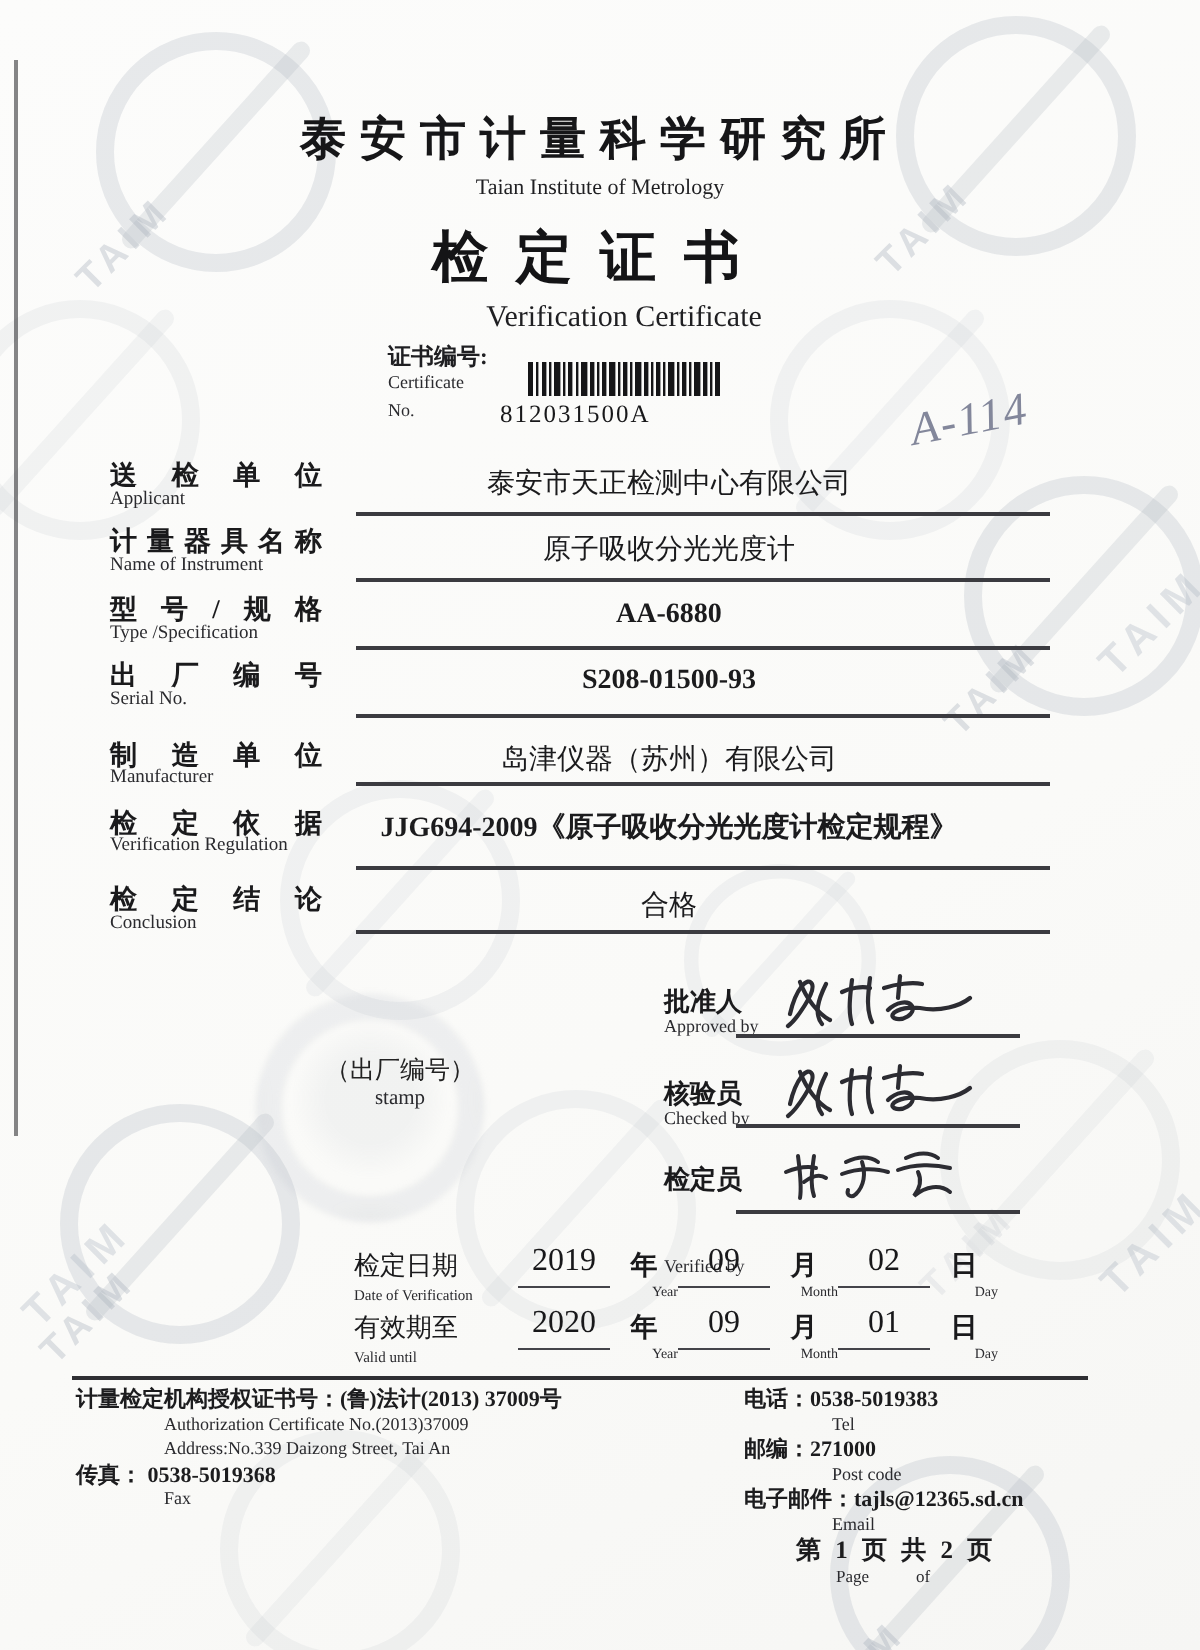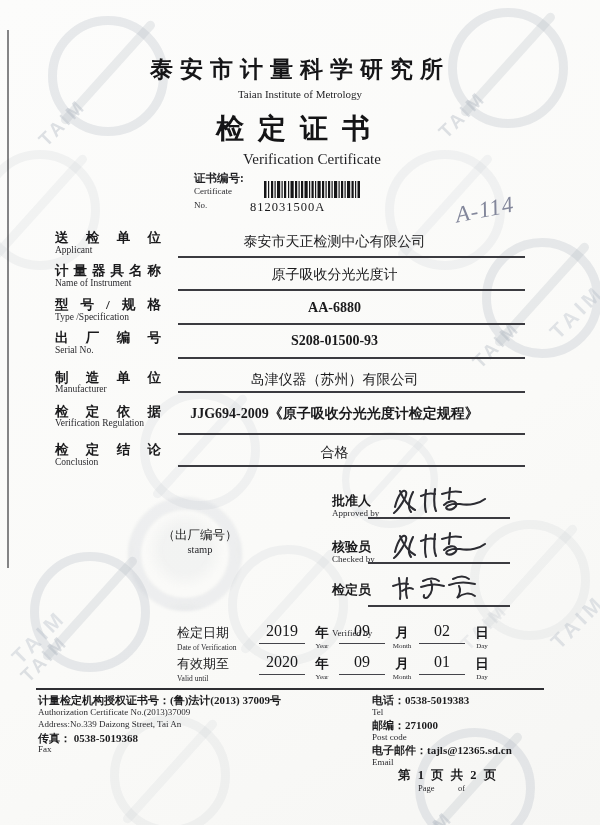"Year" .d-unit .u-en { text-align: none -> right }
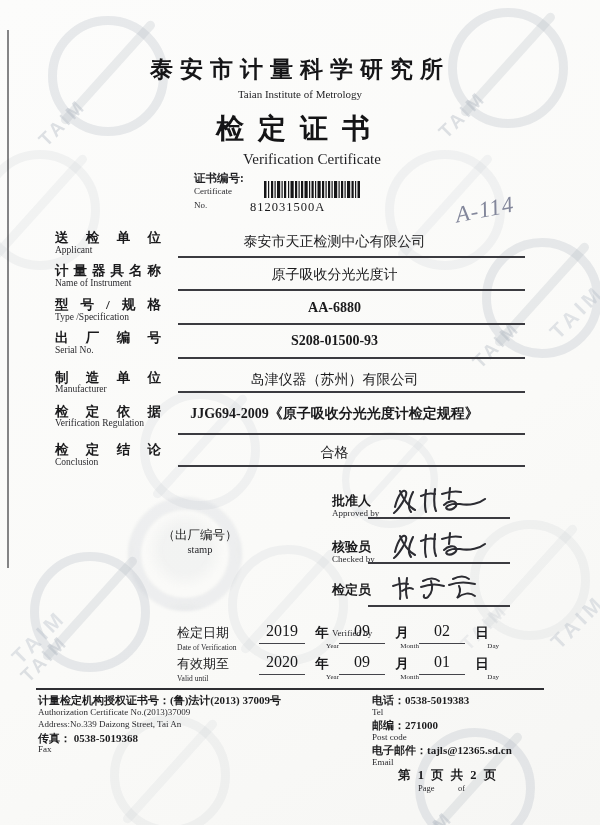"Authorization Certificate No.(2013)37009" .foot-en { margin-left: none -> 44px }
